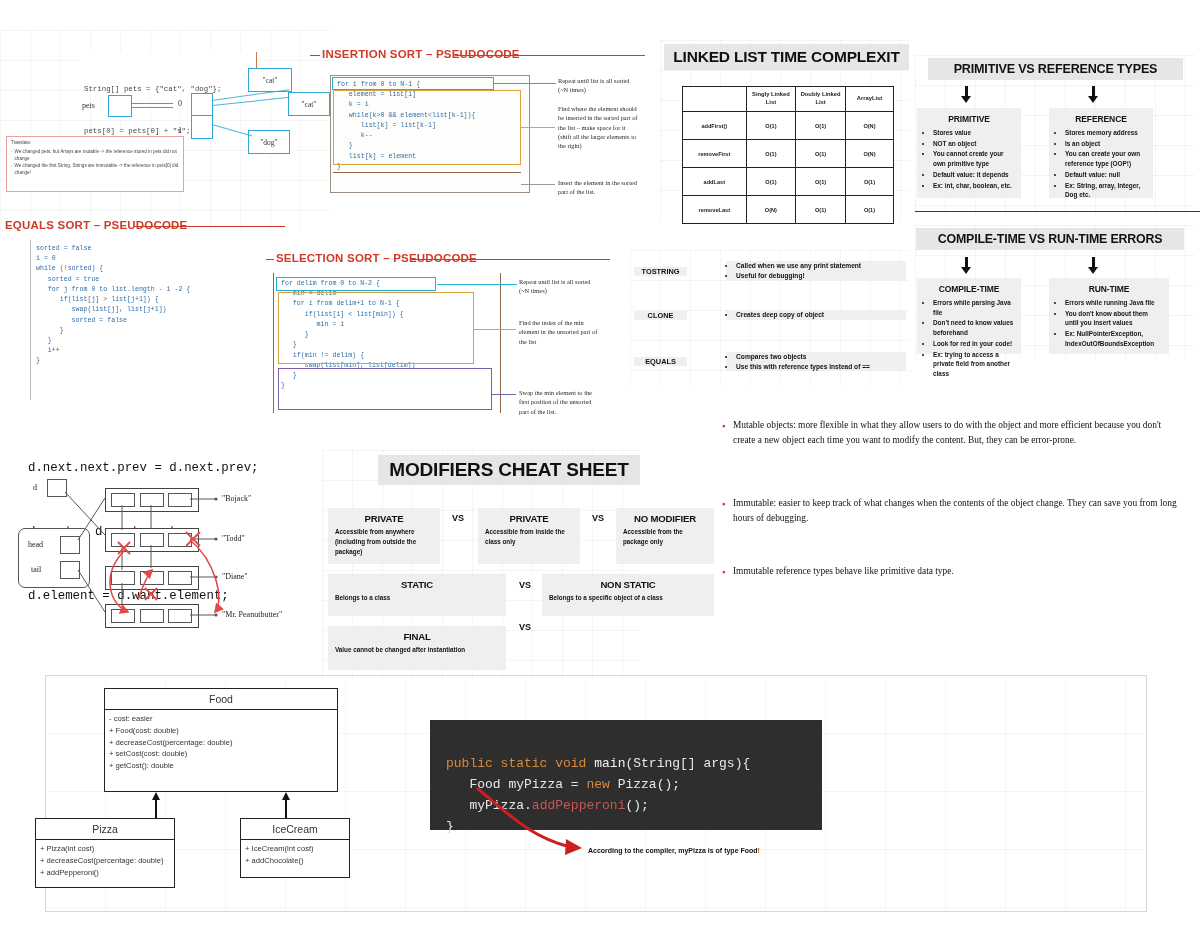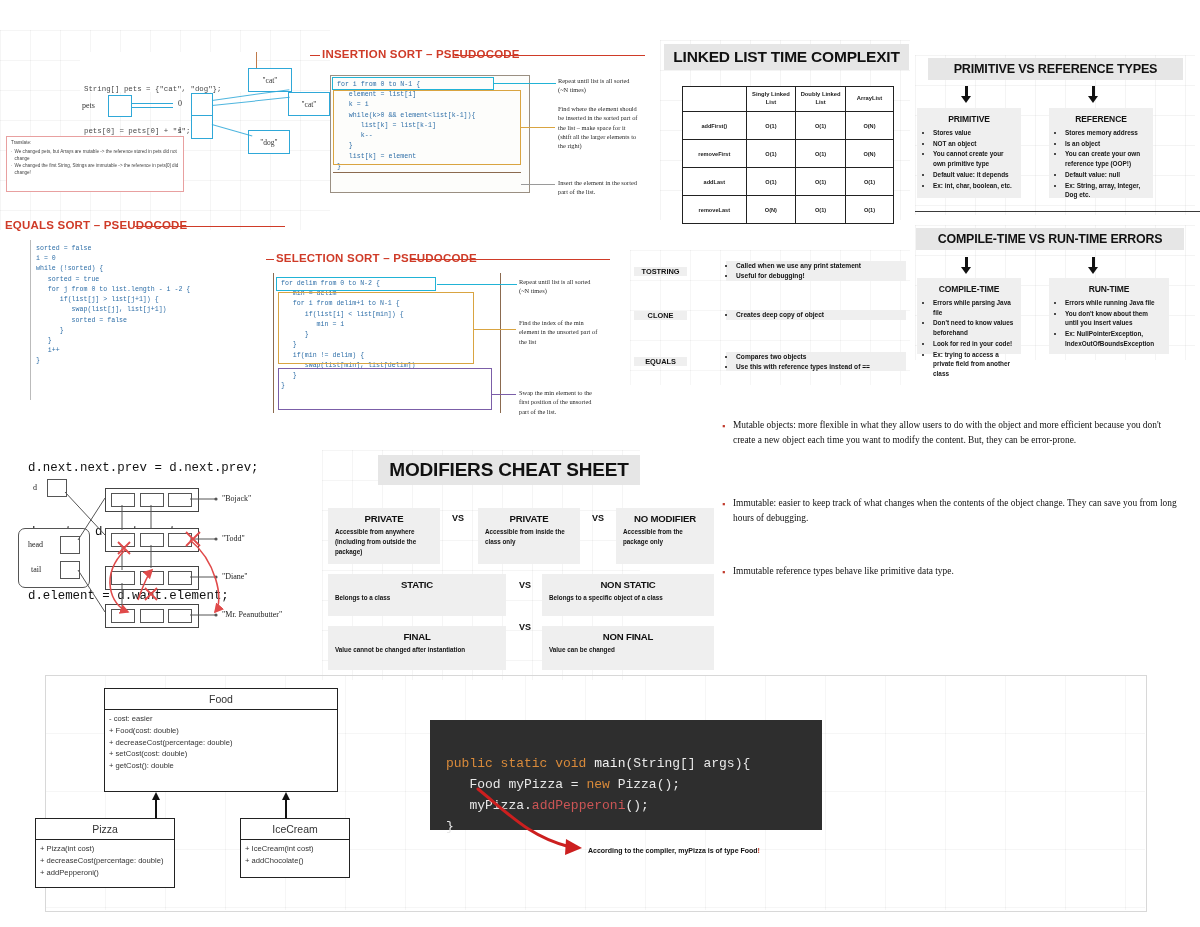"NON FINAL" div.modbox { html: <div> <div>NON FINAL</div> <div>Value can be changed</div> </div> -> none }
